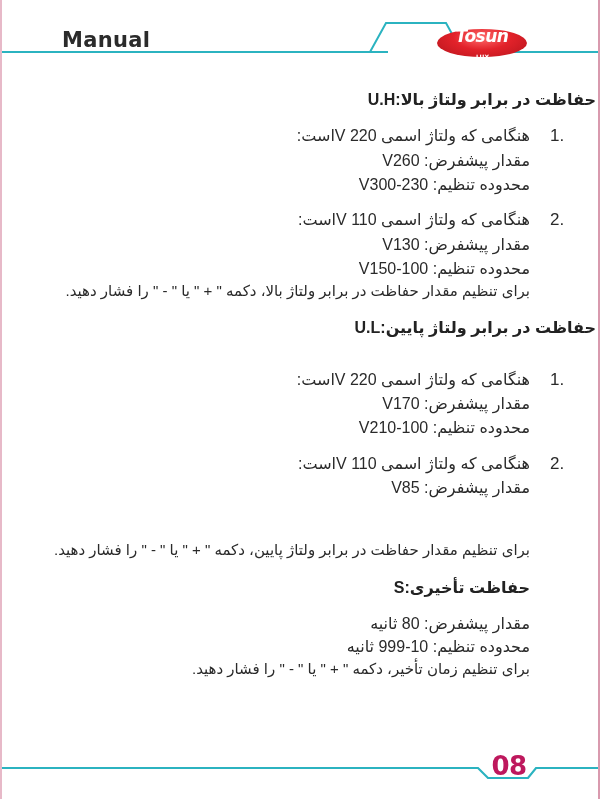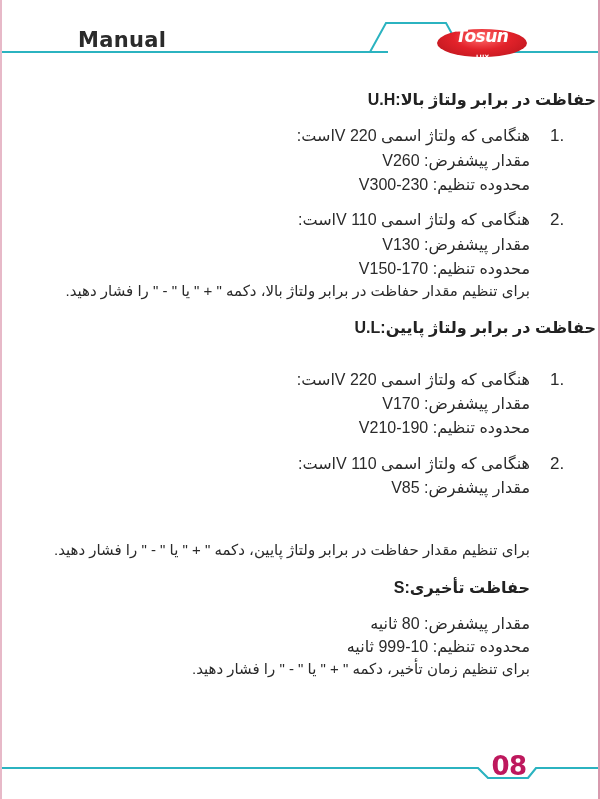"Manual" .header-title { margin-left: 16px -> none }
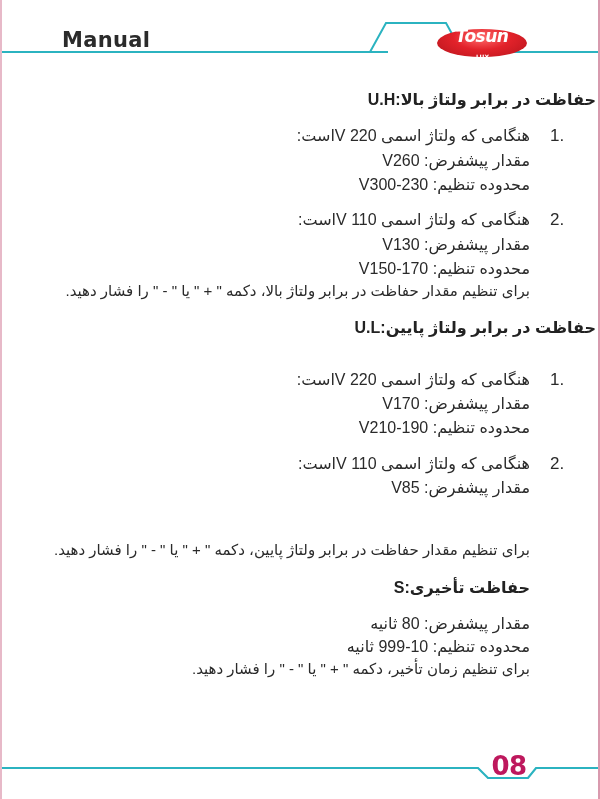"محدوده تنظیم: V150-170" div.line { text: V150-170 -> V150-100 }
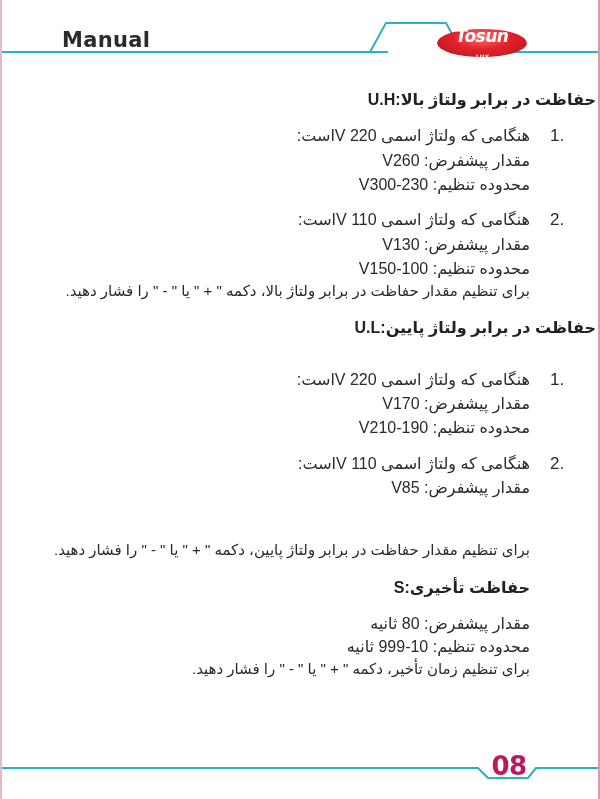"محدوده تنظیم: V210-190" div.line { text: V210-190 -> V210-100 }
